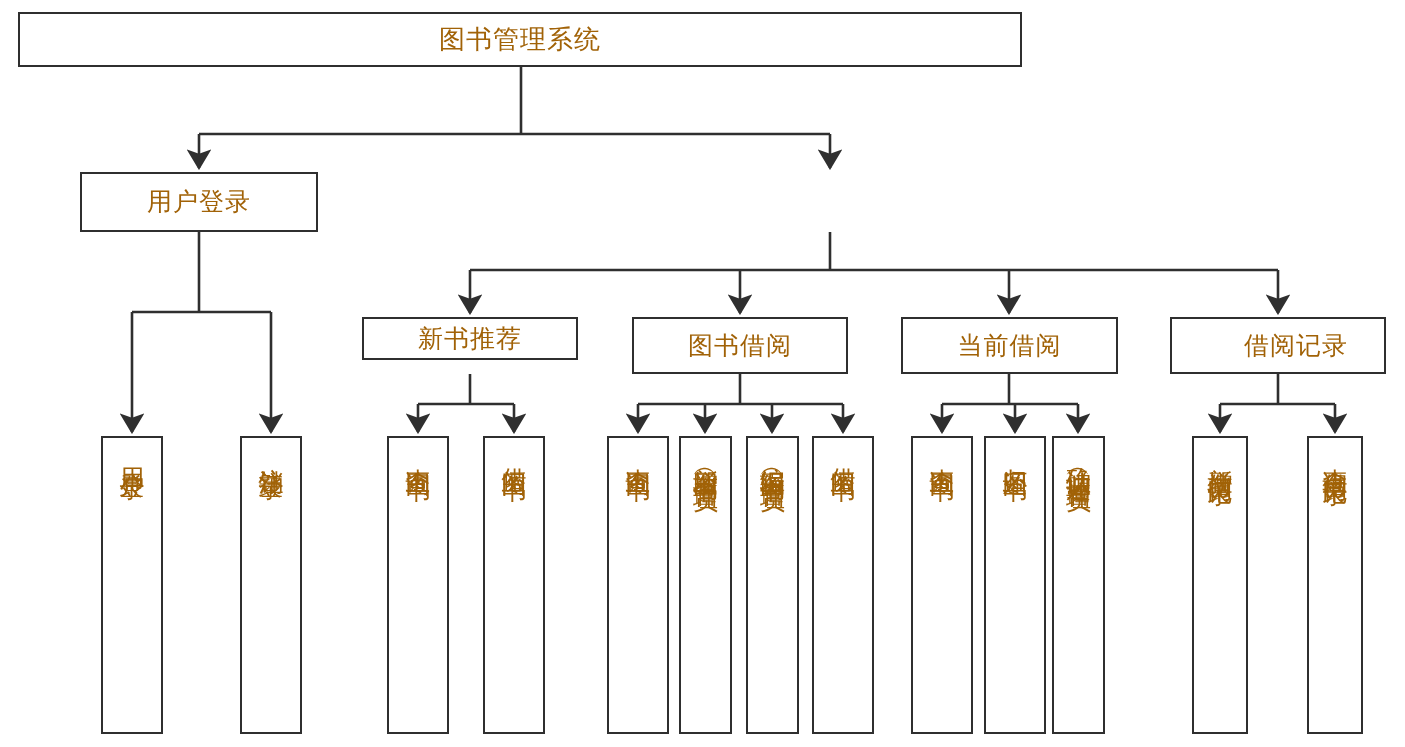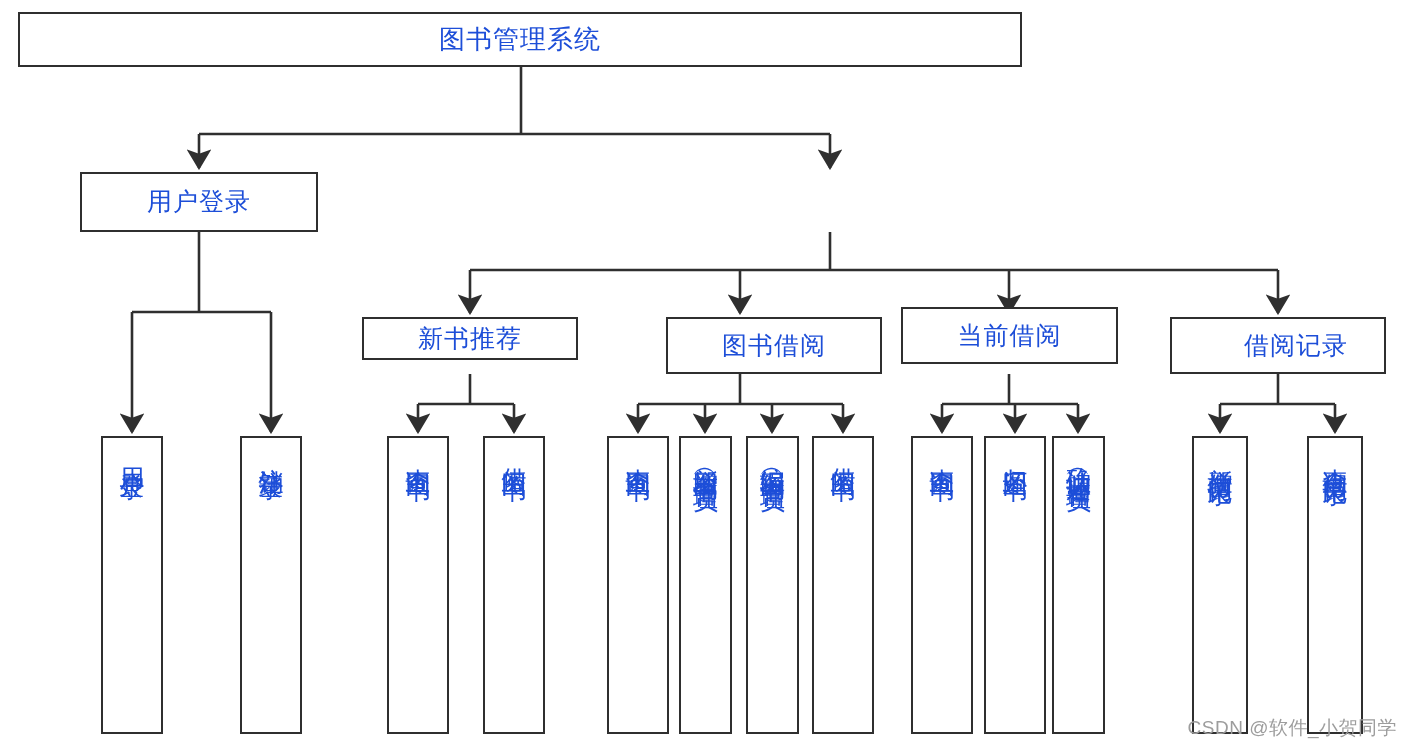"图书管理系统" .node { color: #1d4ed8 -> #a16207 }
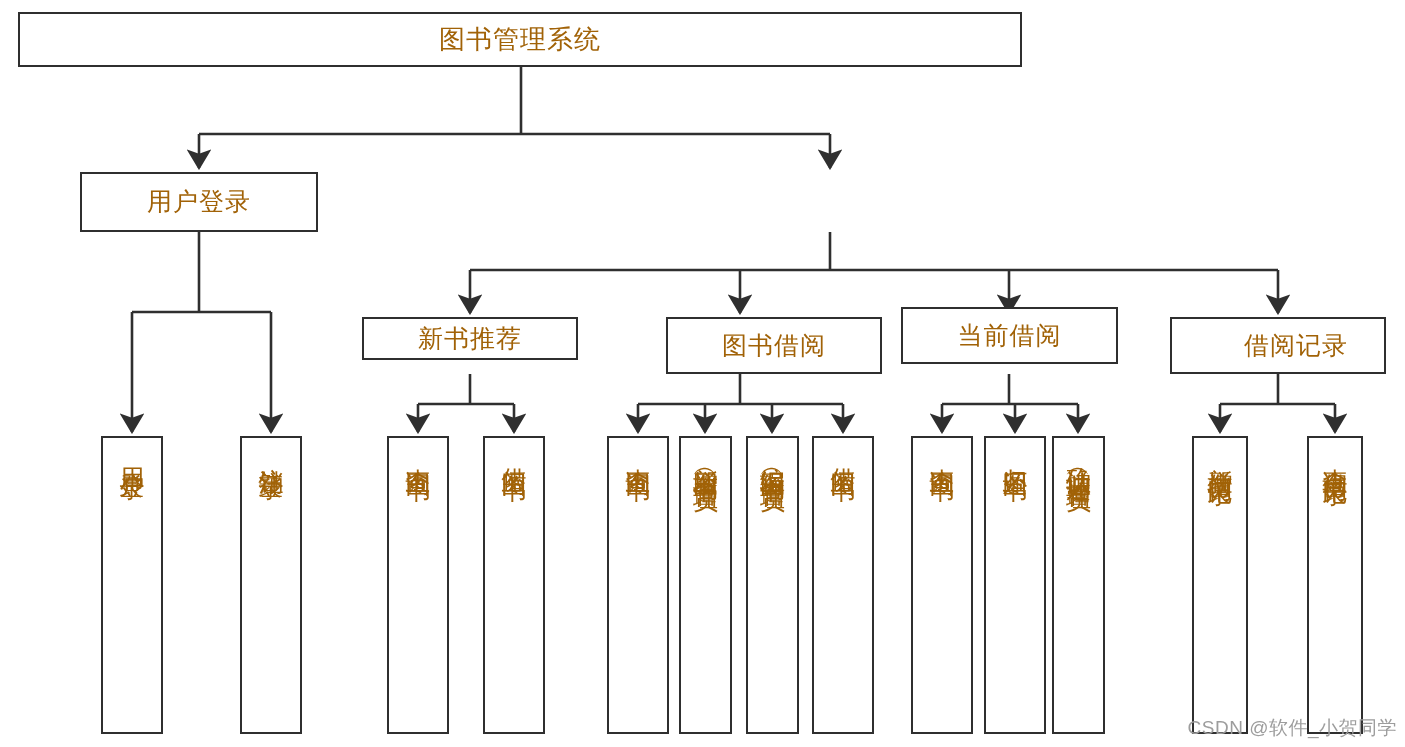"图书借阅" div.node { left: 666px -> 632px }
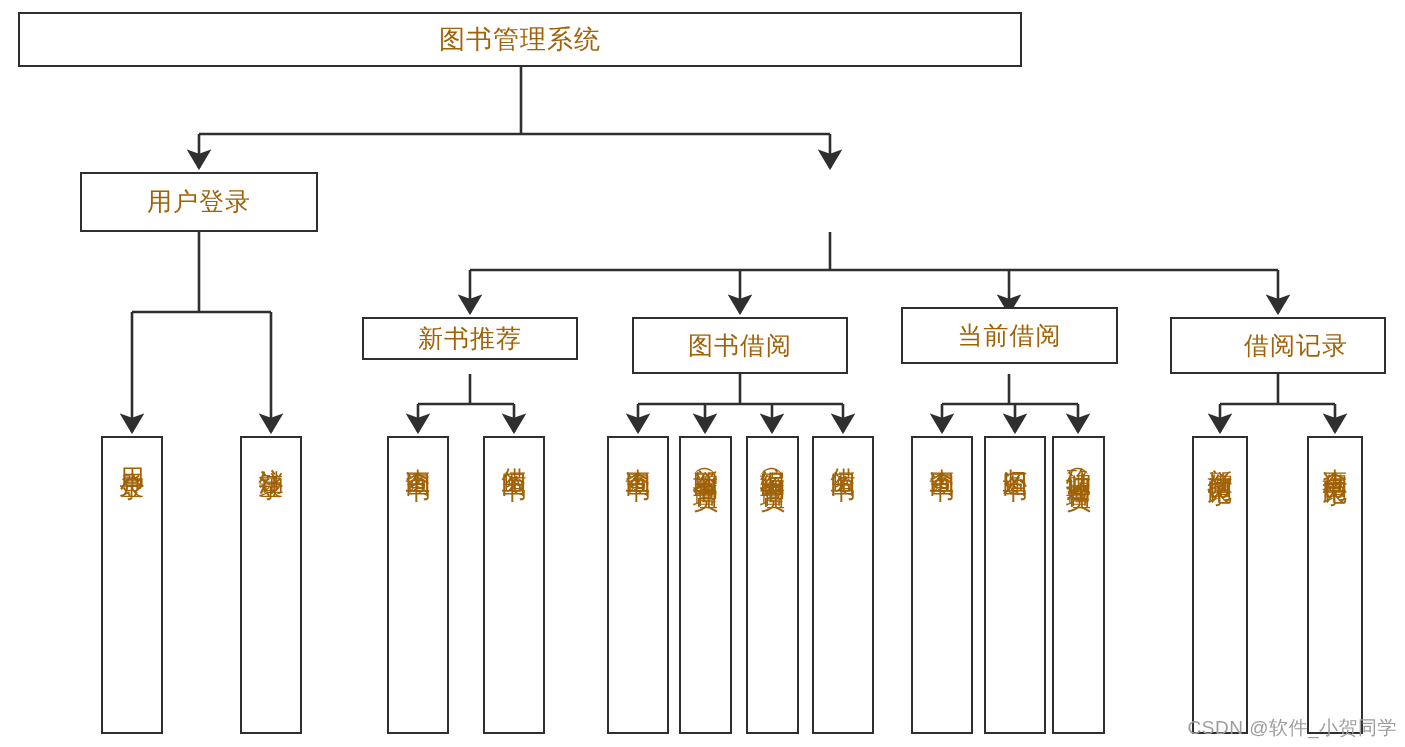"当前借阅" div.node { top: 307px -> 317px }
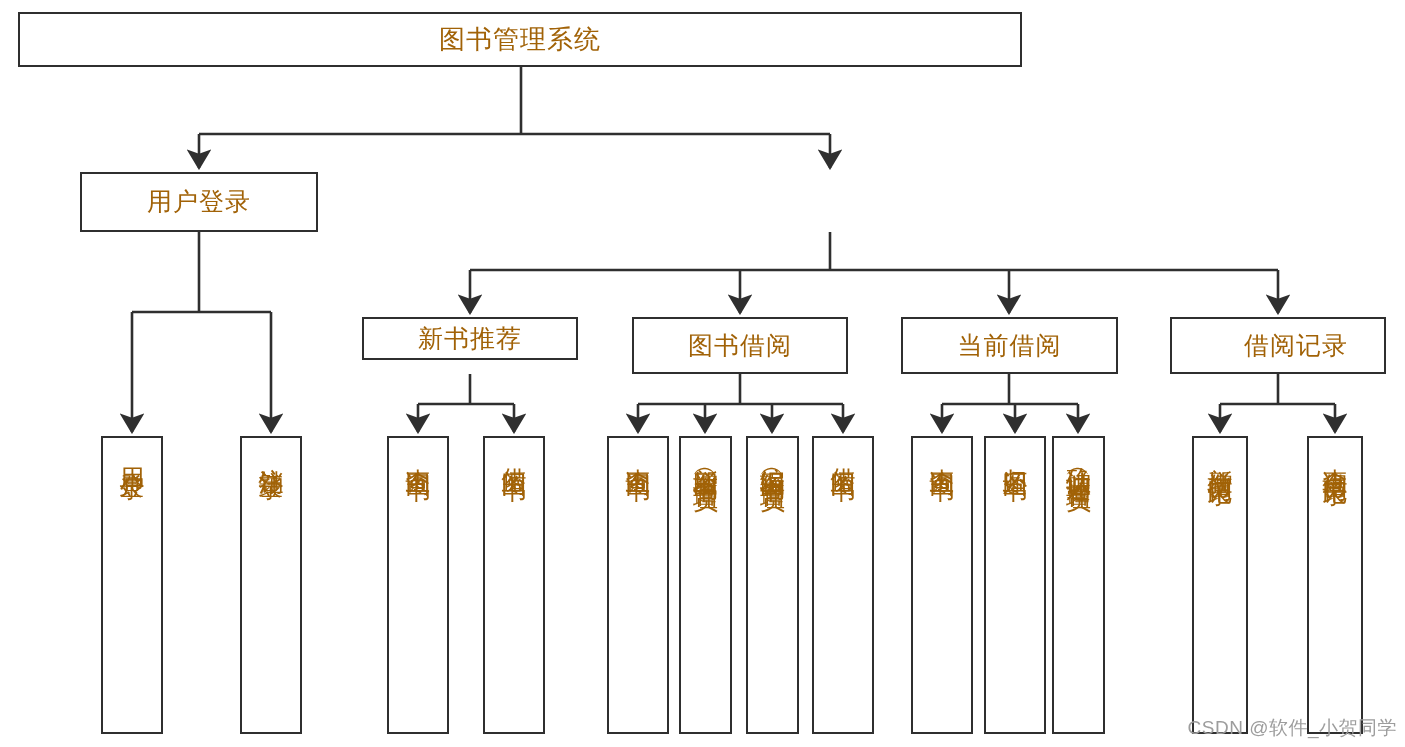"CSDN @软件_小贺同学" div.watermark { html: <div>CSDN @软件_小贺同学</div> -> none }
